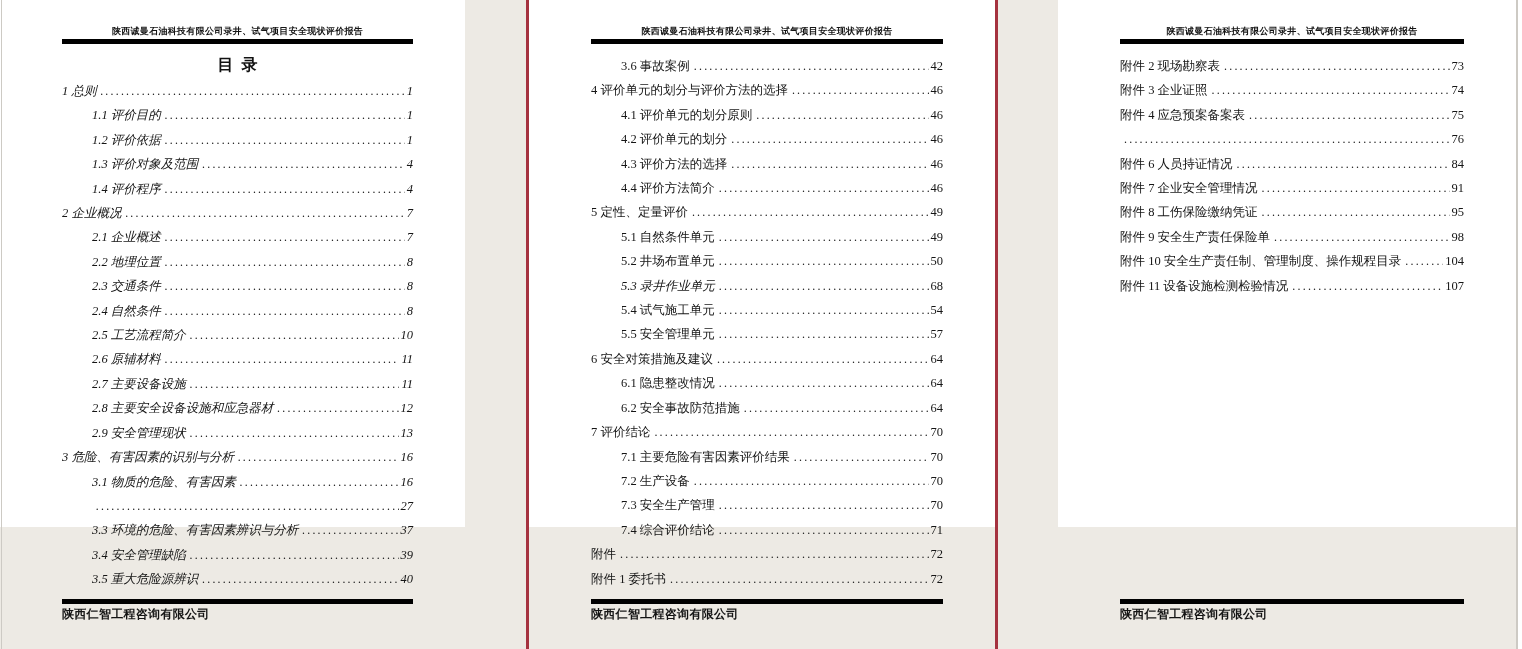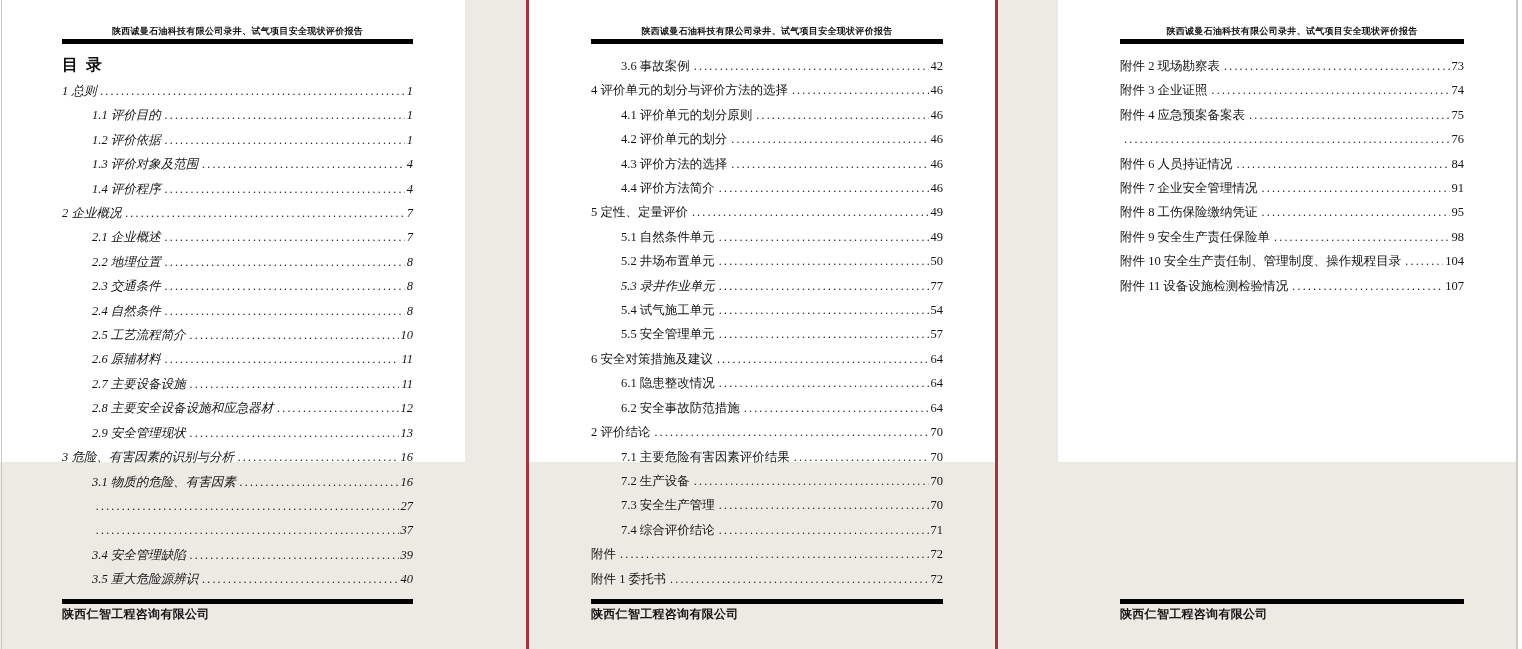"陕西诚曼石油科技有限公司录井、试气项目安全现状评价报告" .page { height: 462px -> 527px }
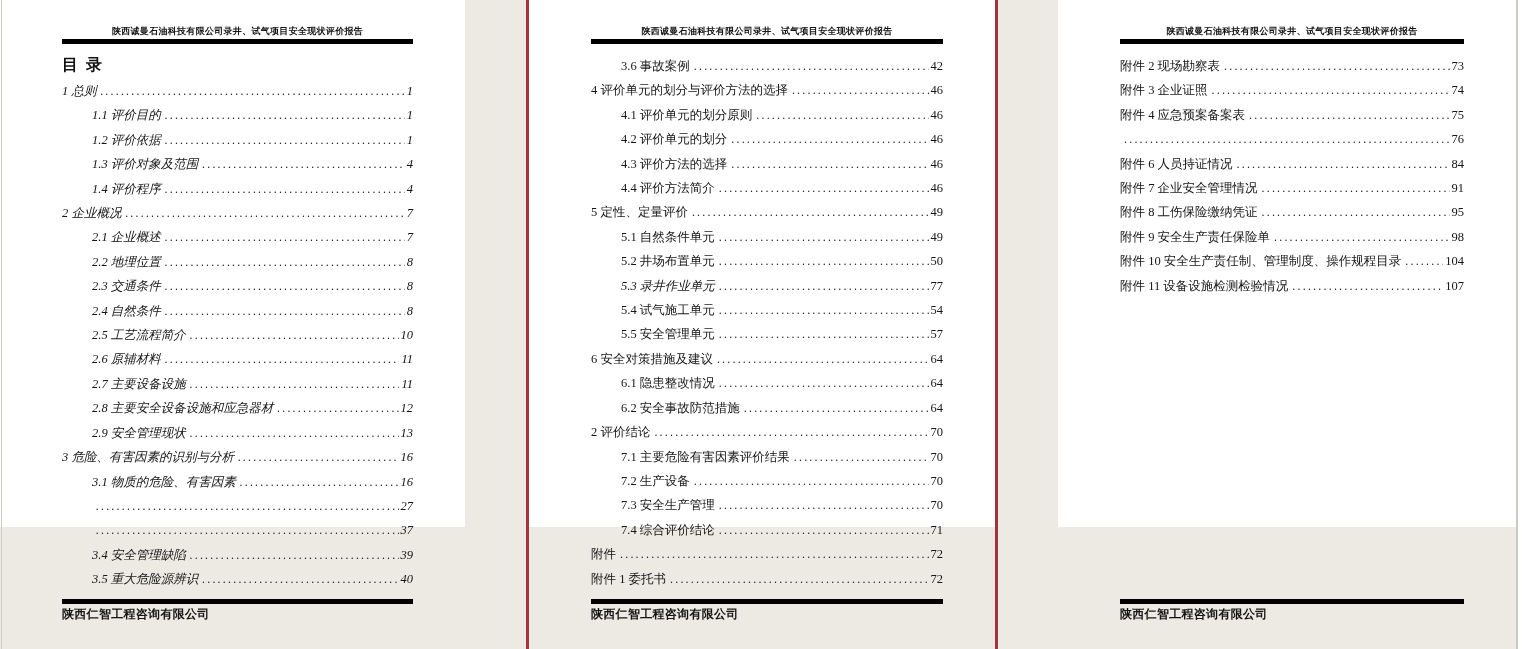"目 录" .toc-title { text-align: none -> center }
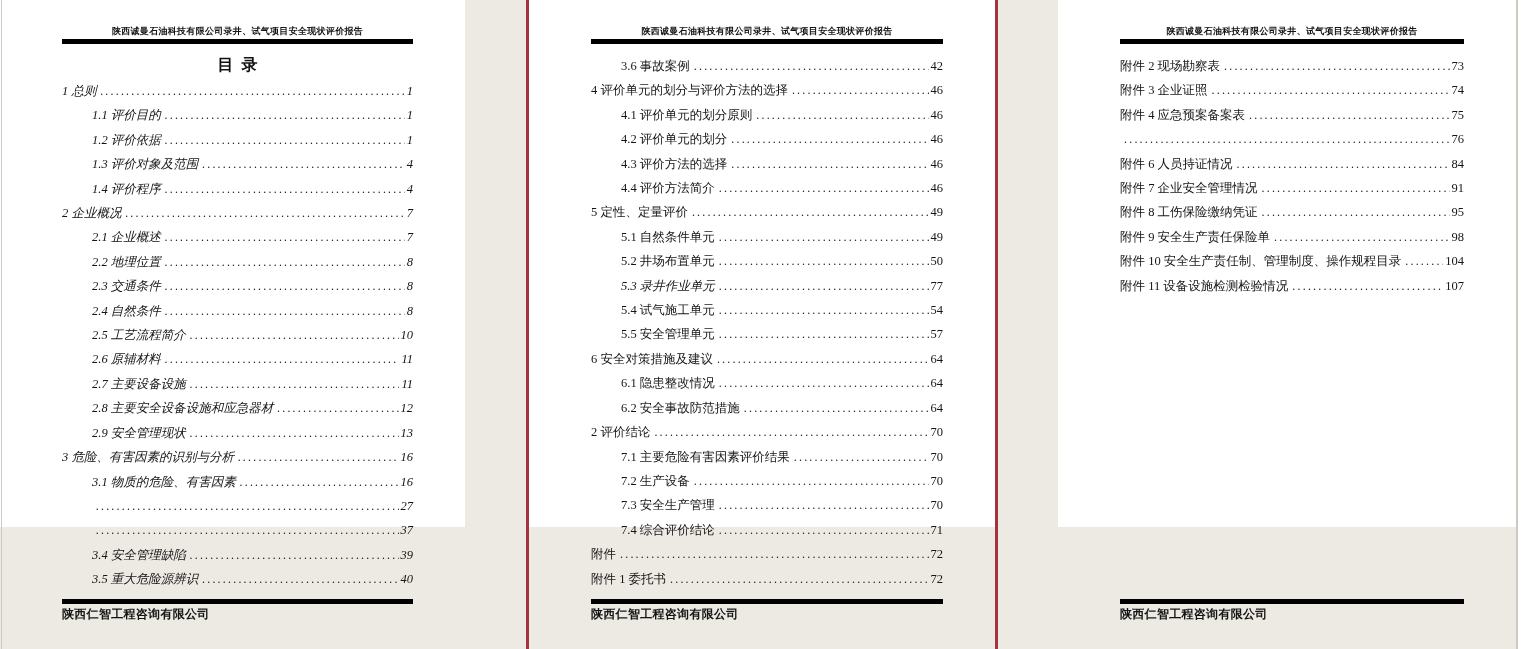"77" span.toc-page { text: 77 -> 68 }
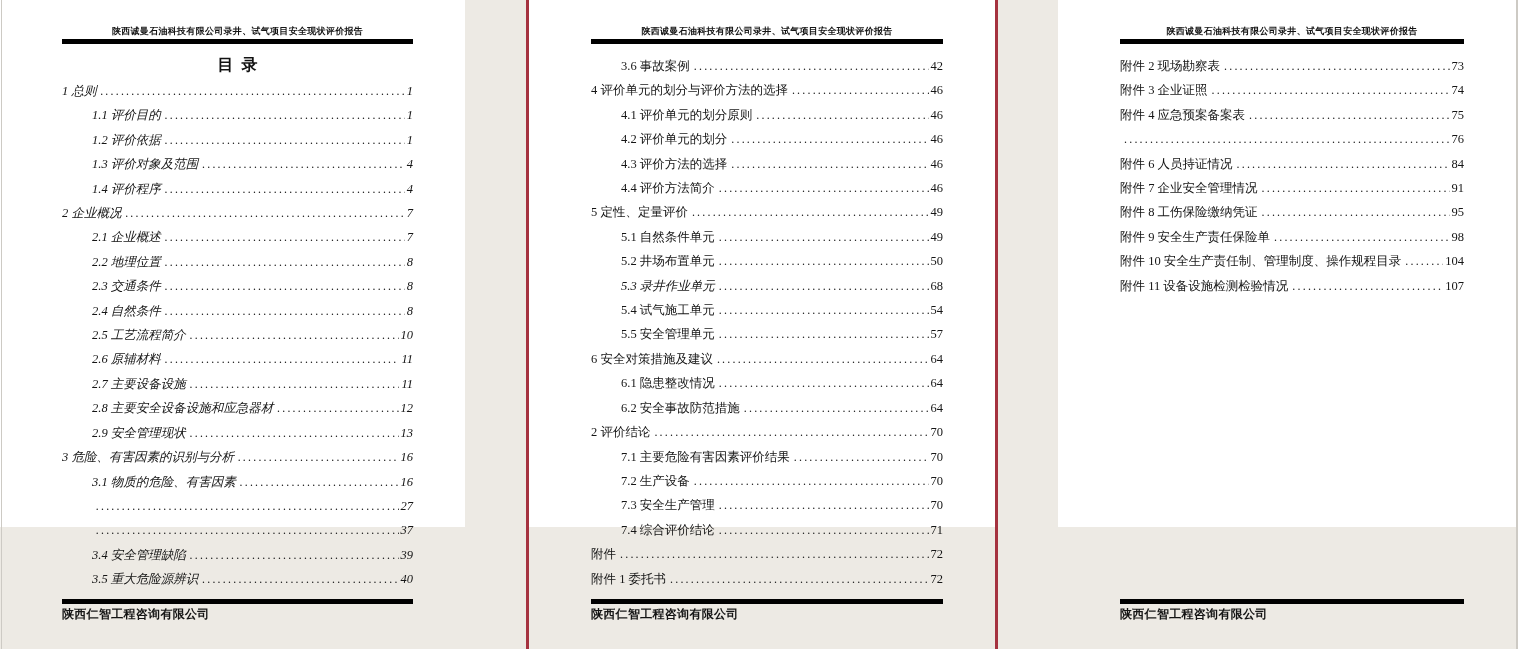"2 评价结论" span.toc-label { text: 2 -> 7 }
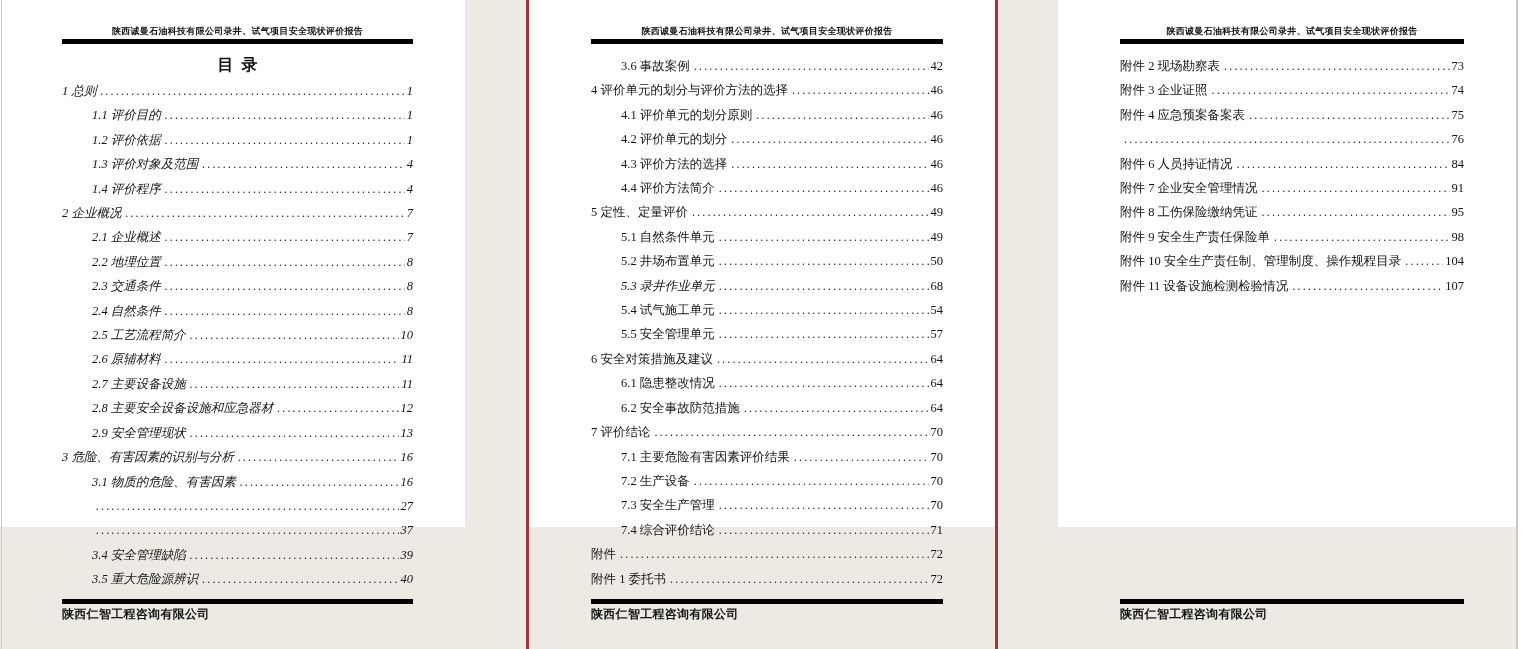"3.3 环境的危险、有害因素辨识与分析" span.toc-label { html: none -> <span>3.3 环境的危险、有害因素辨识与分析</span> }
